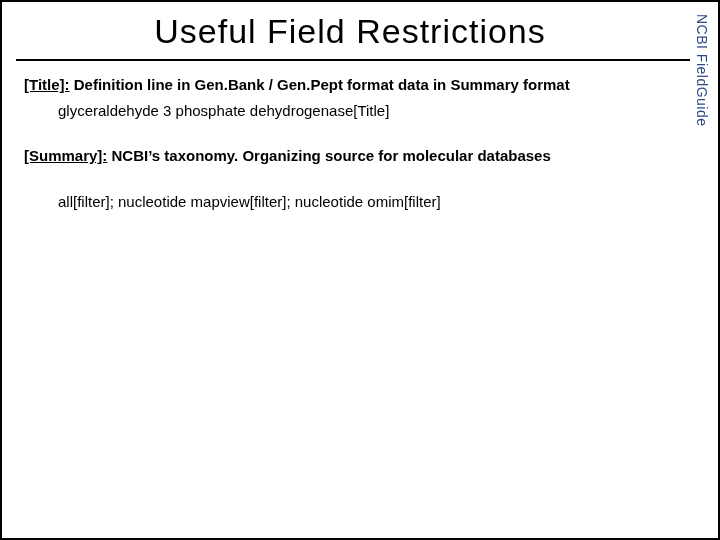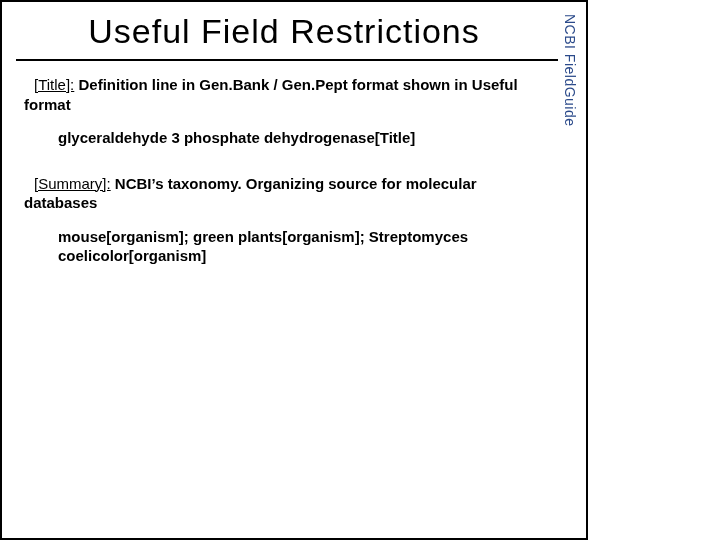"Useful Field Restrictions" .slide { width: 588px -> 720px }
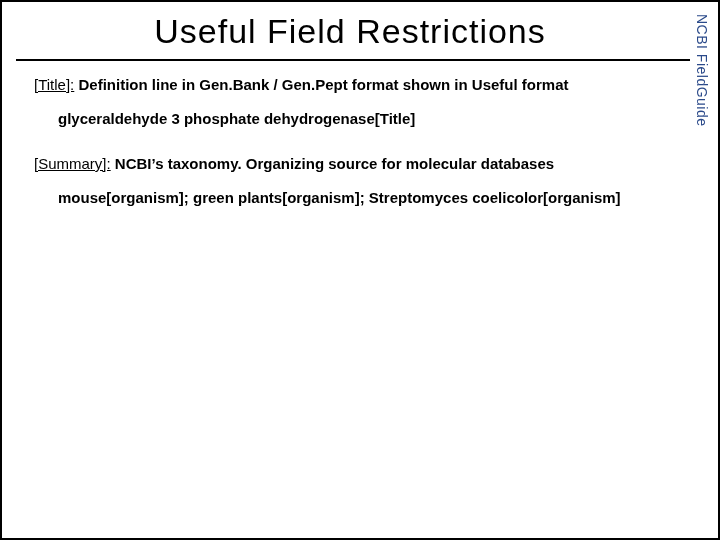"[Title]:" .field-tag { font-weight: normal -> bold; margin-left: 10px -> none }
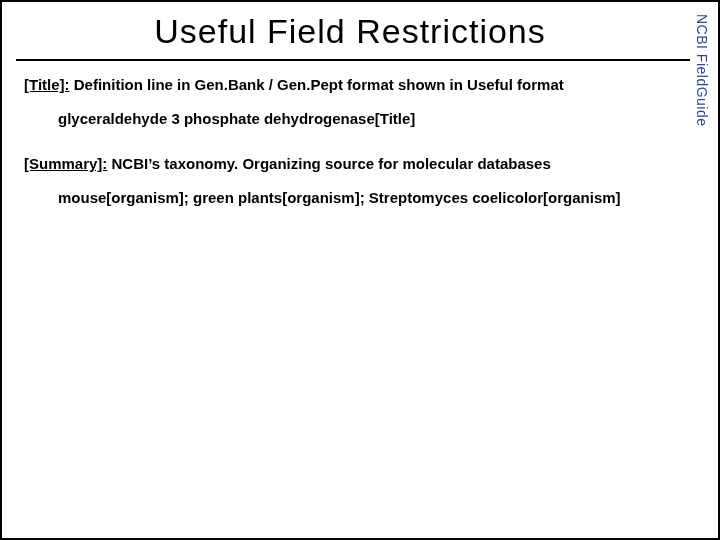"Definition line in Gen.Bank /" span.field-desc { text: shown in Useful -> data in Summary }
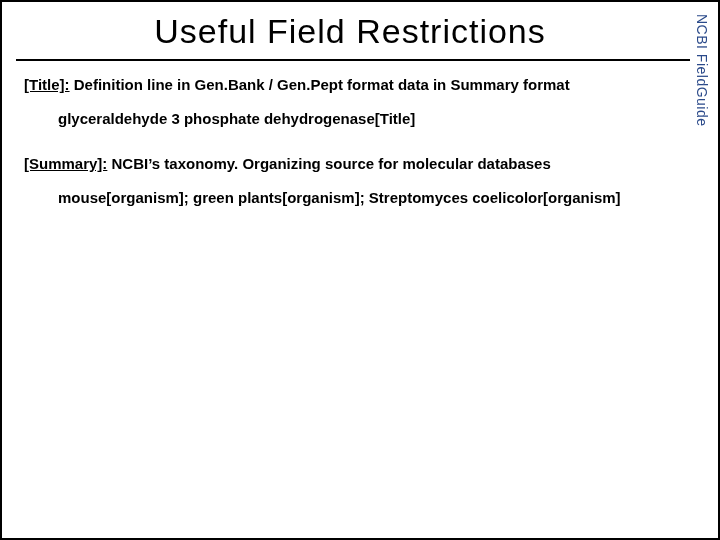"glyceraldehyde 3 phosphate" .example { font-weight: bold -> normal; margin: 14px 0 0 34px -> 6px 0 0 34px }
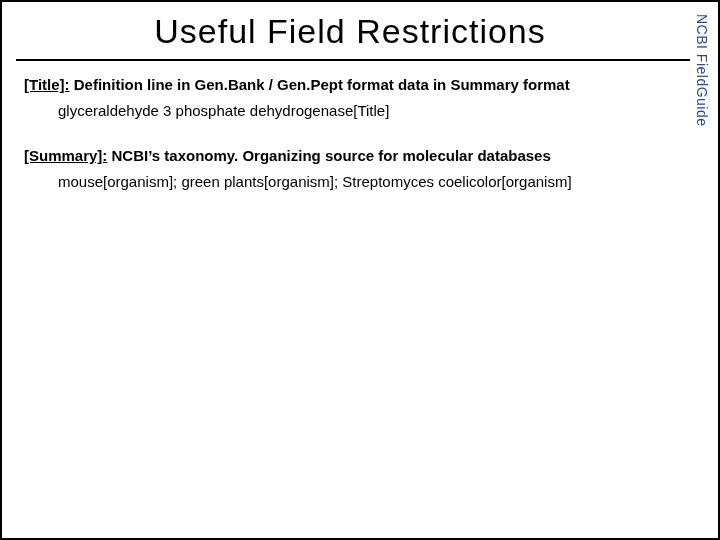"mouse[organism]; green plants[organism];" div.example { html: <div>mouse[organism]; green plants[organism]; Streptomyces coelicolor[organism]</div> -> none }
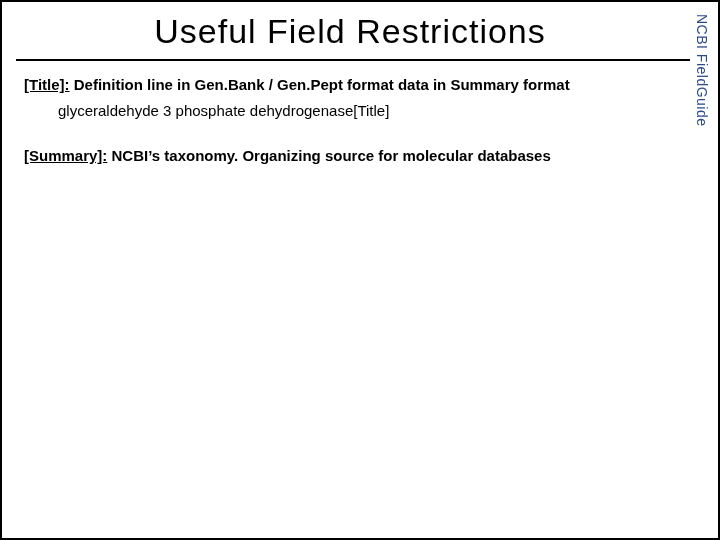"all[filter]; nucleotide mapview[filter];" div.example { html: none -> <div>all[filter]; nucleotide mapview[filter]; nucleotide omim[filter]</div> }
